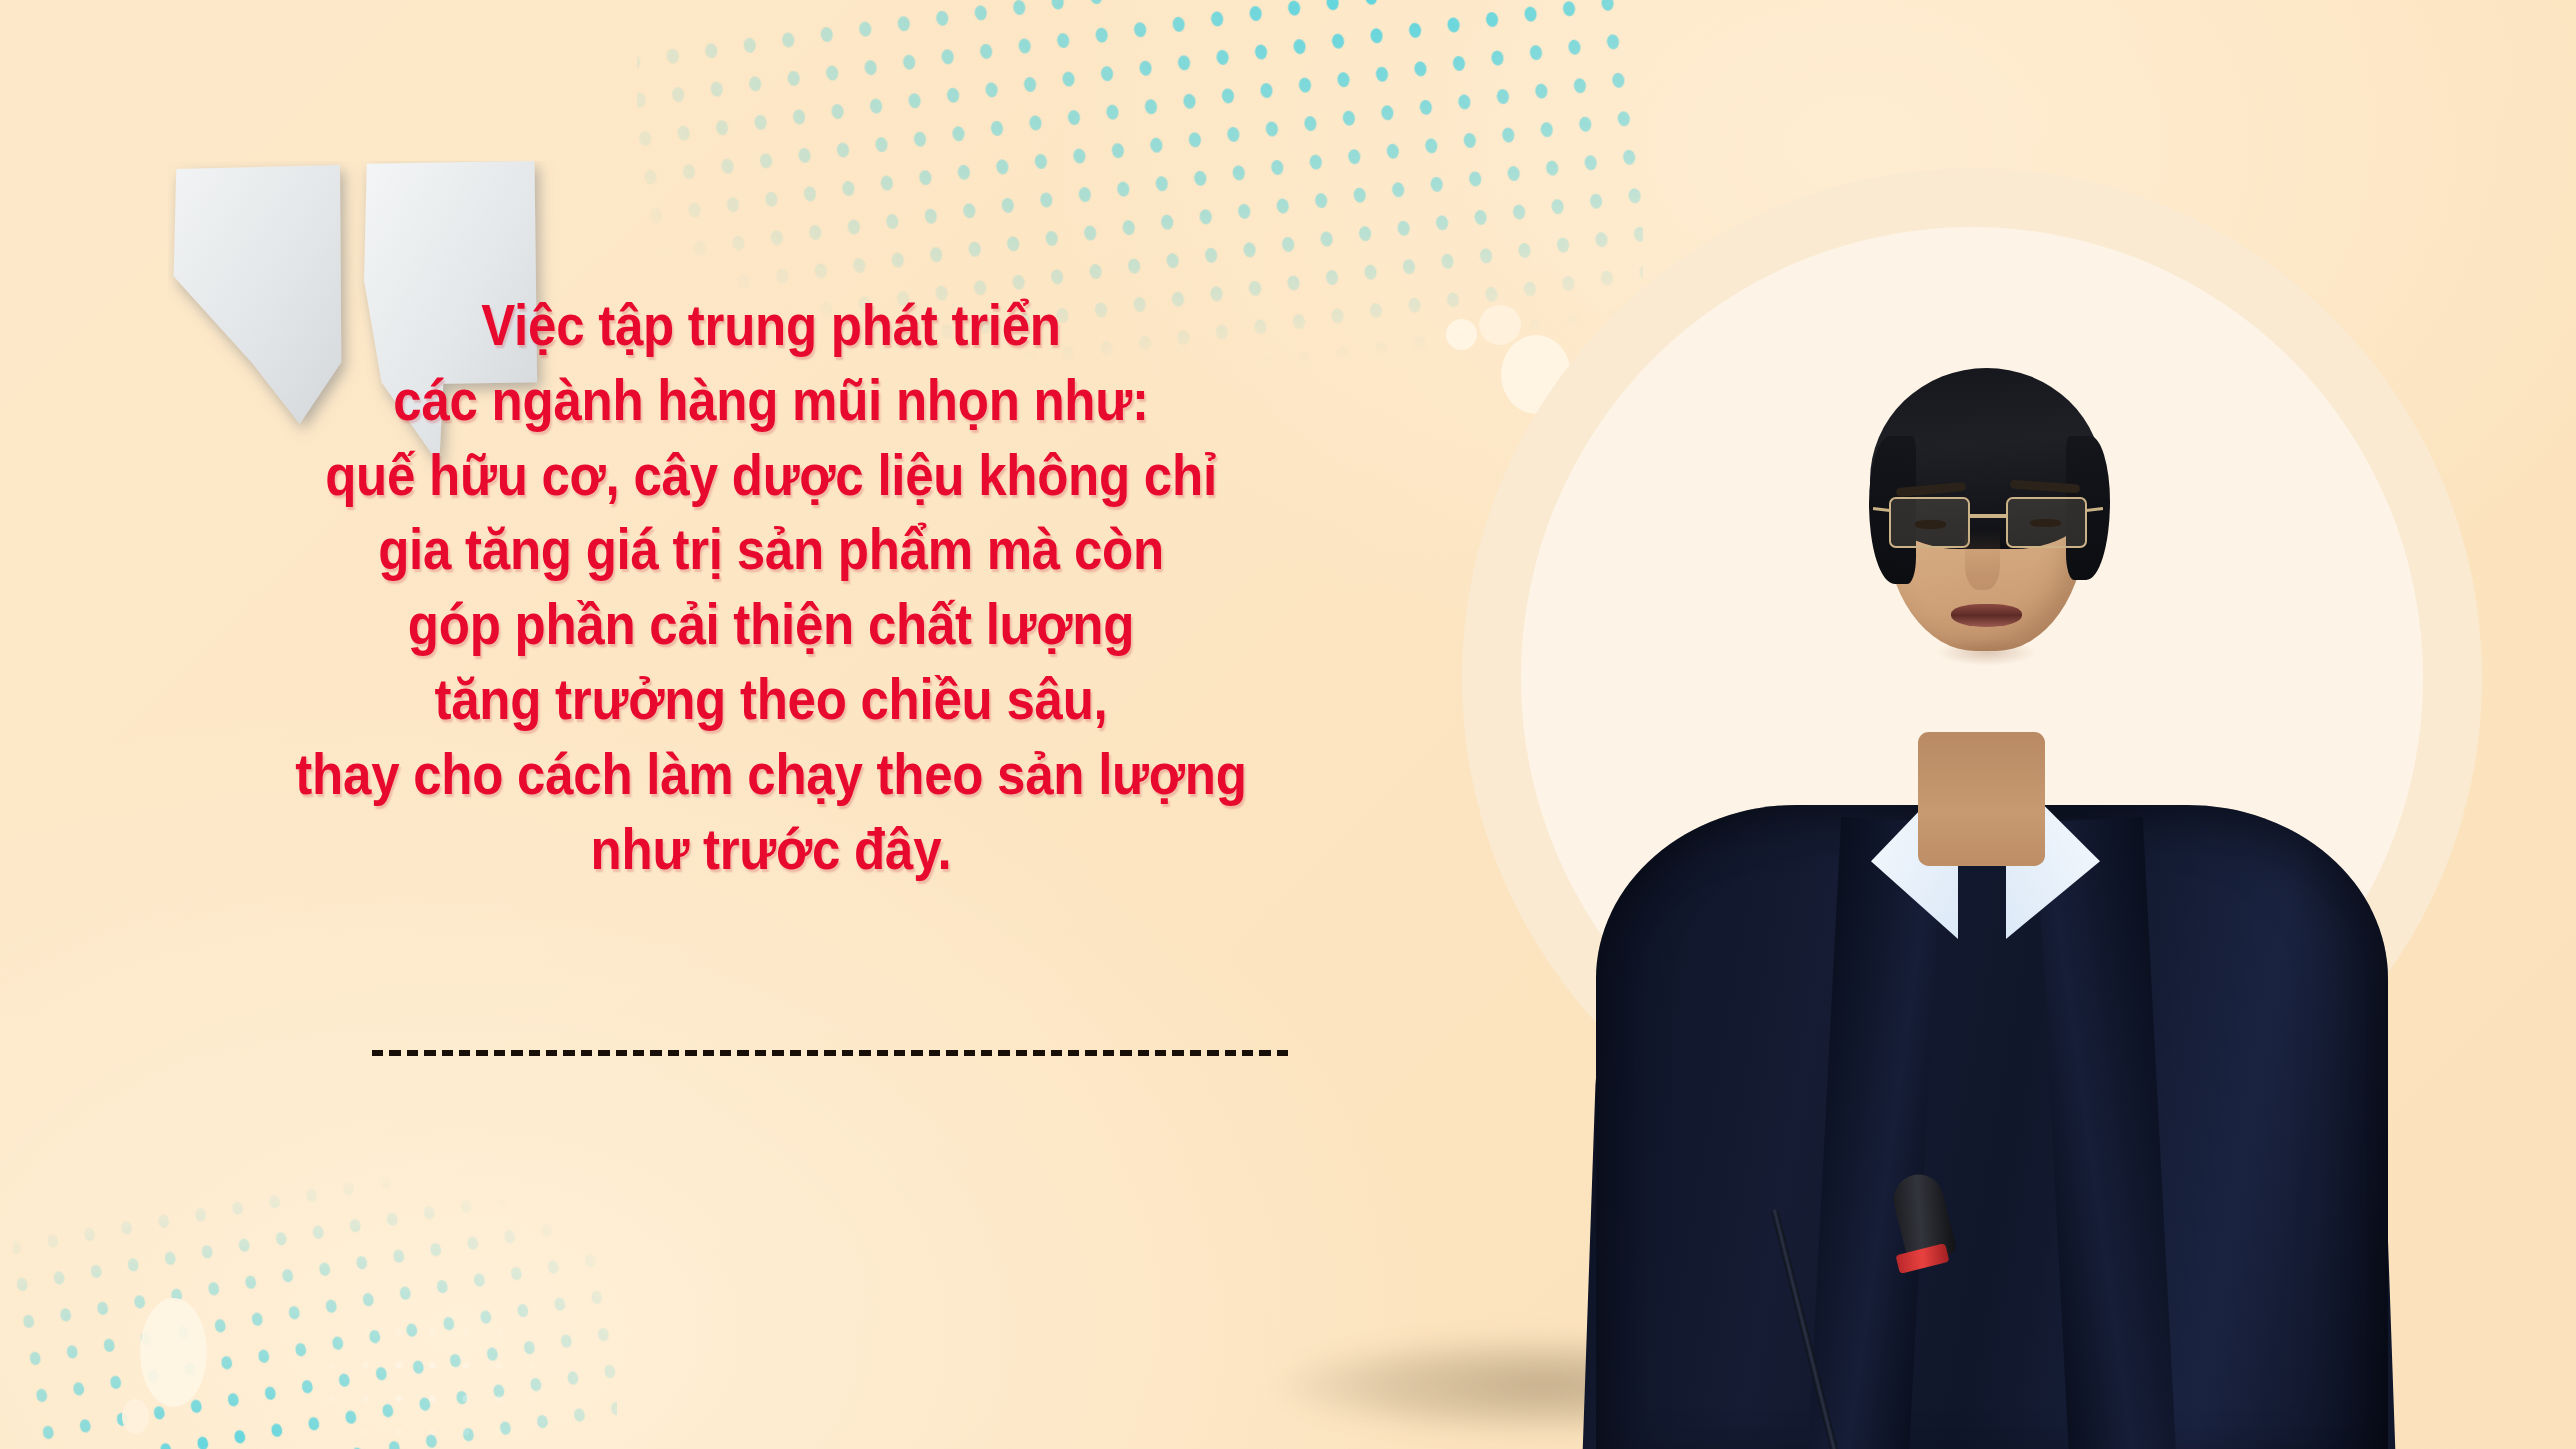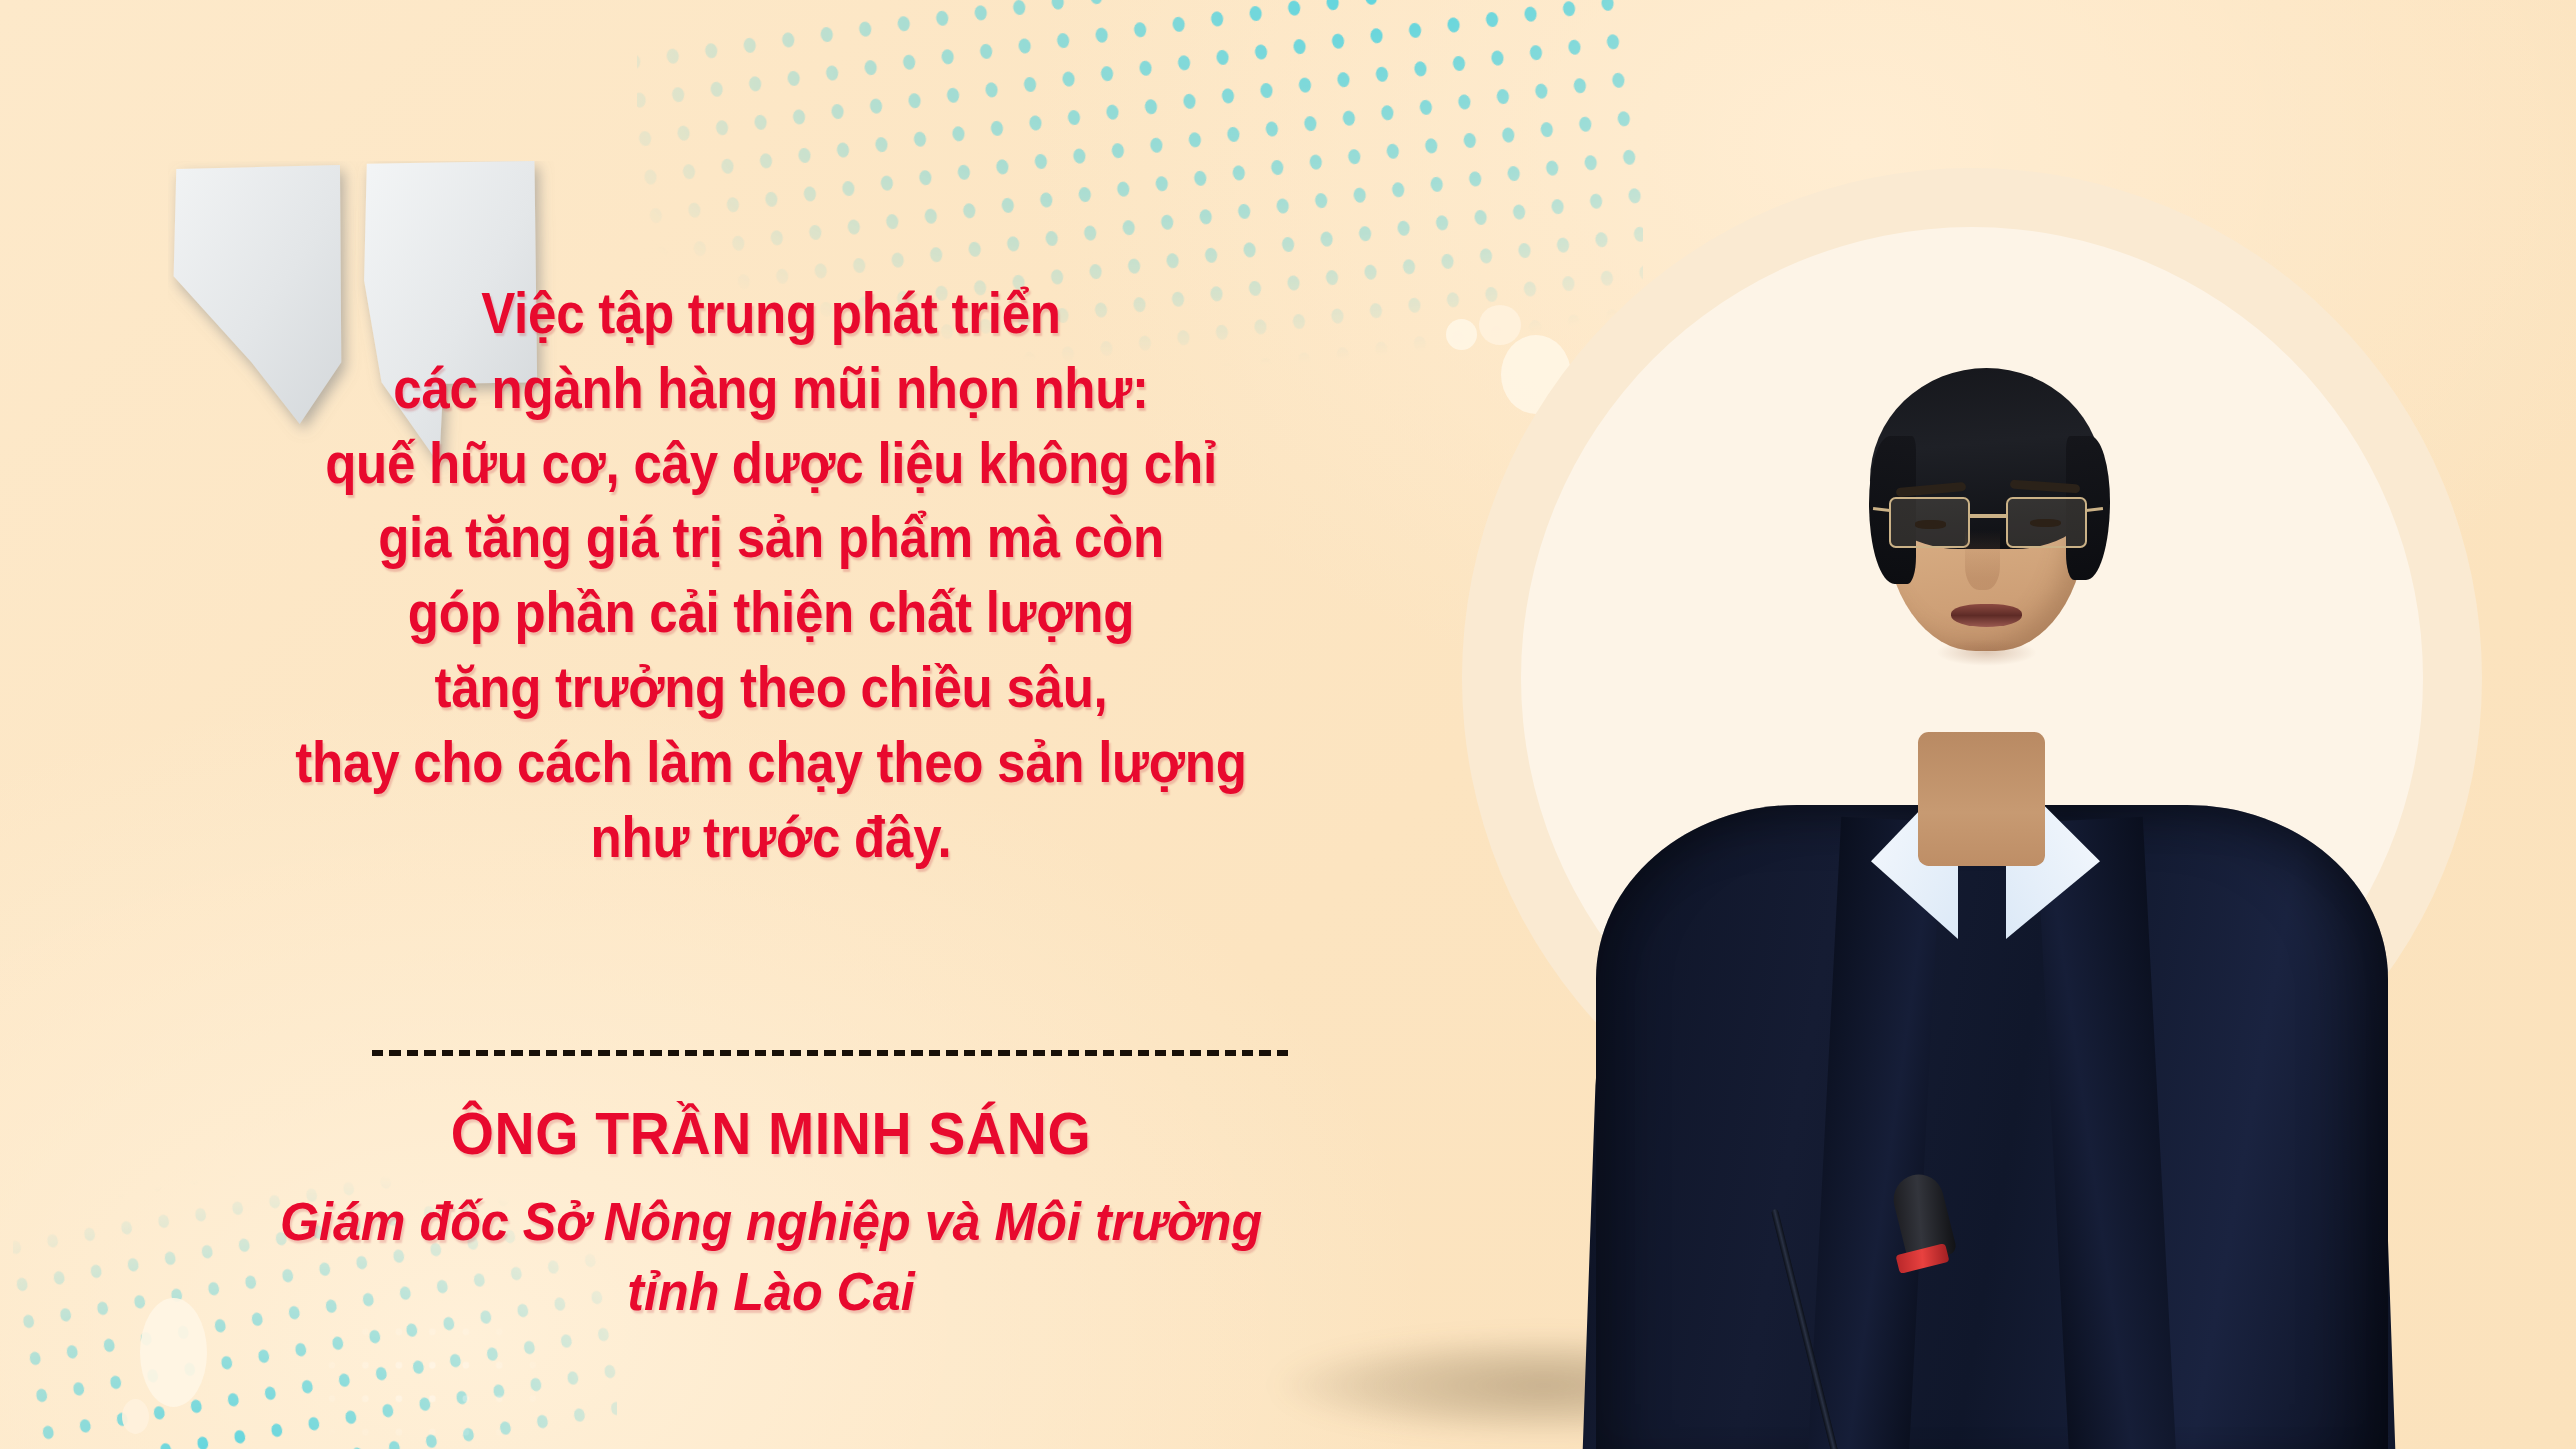"Việc tập trung phát triển" .quote-block { top: 276px -> 288px }
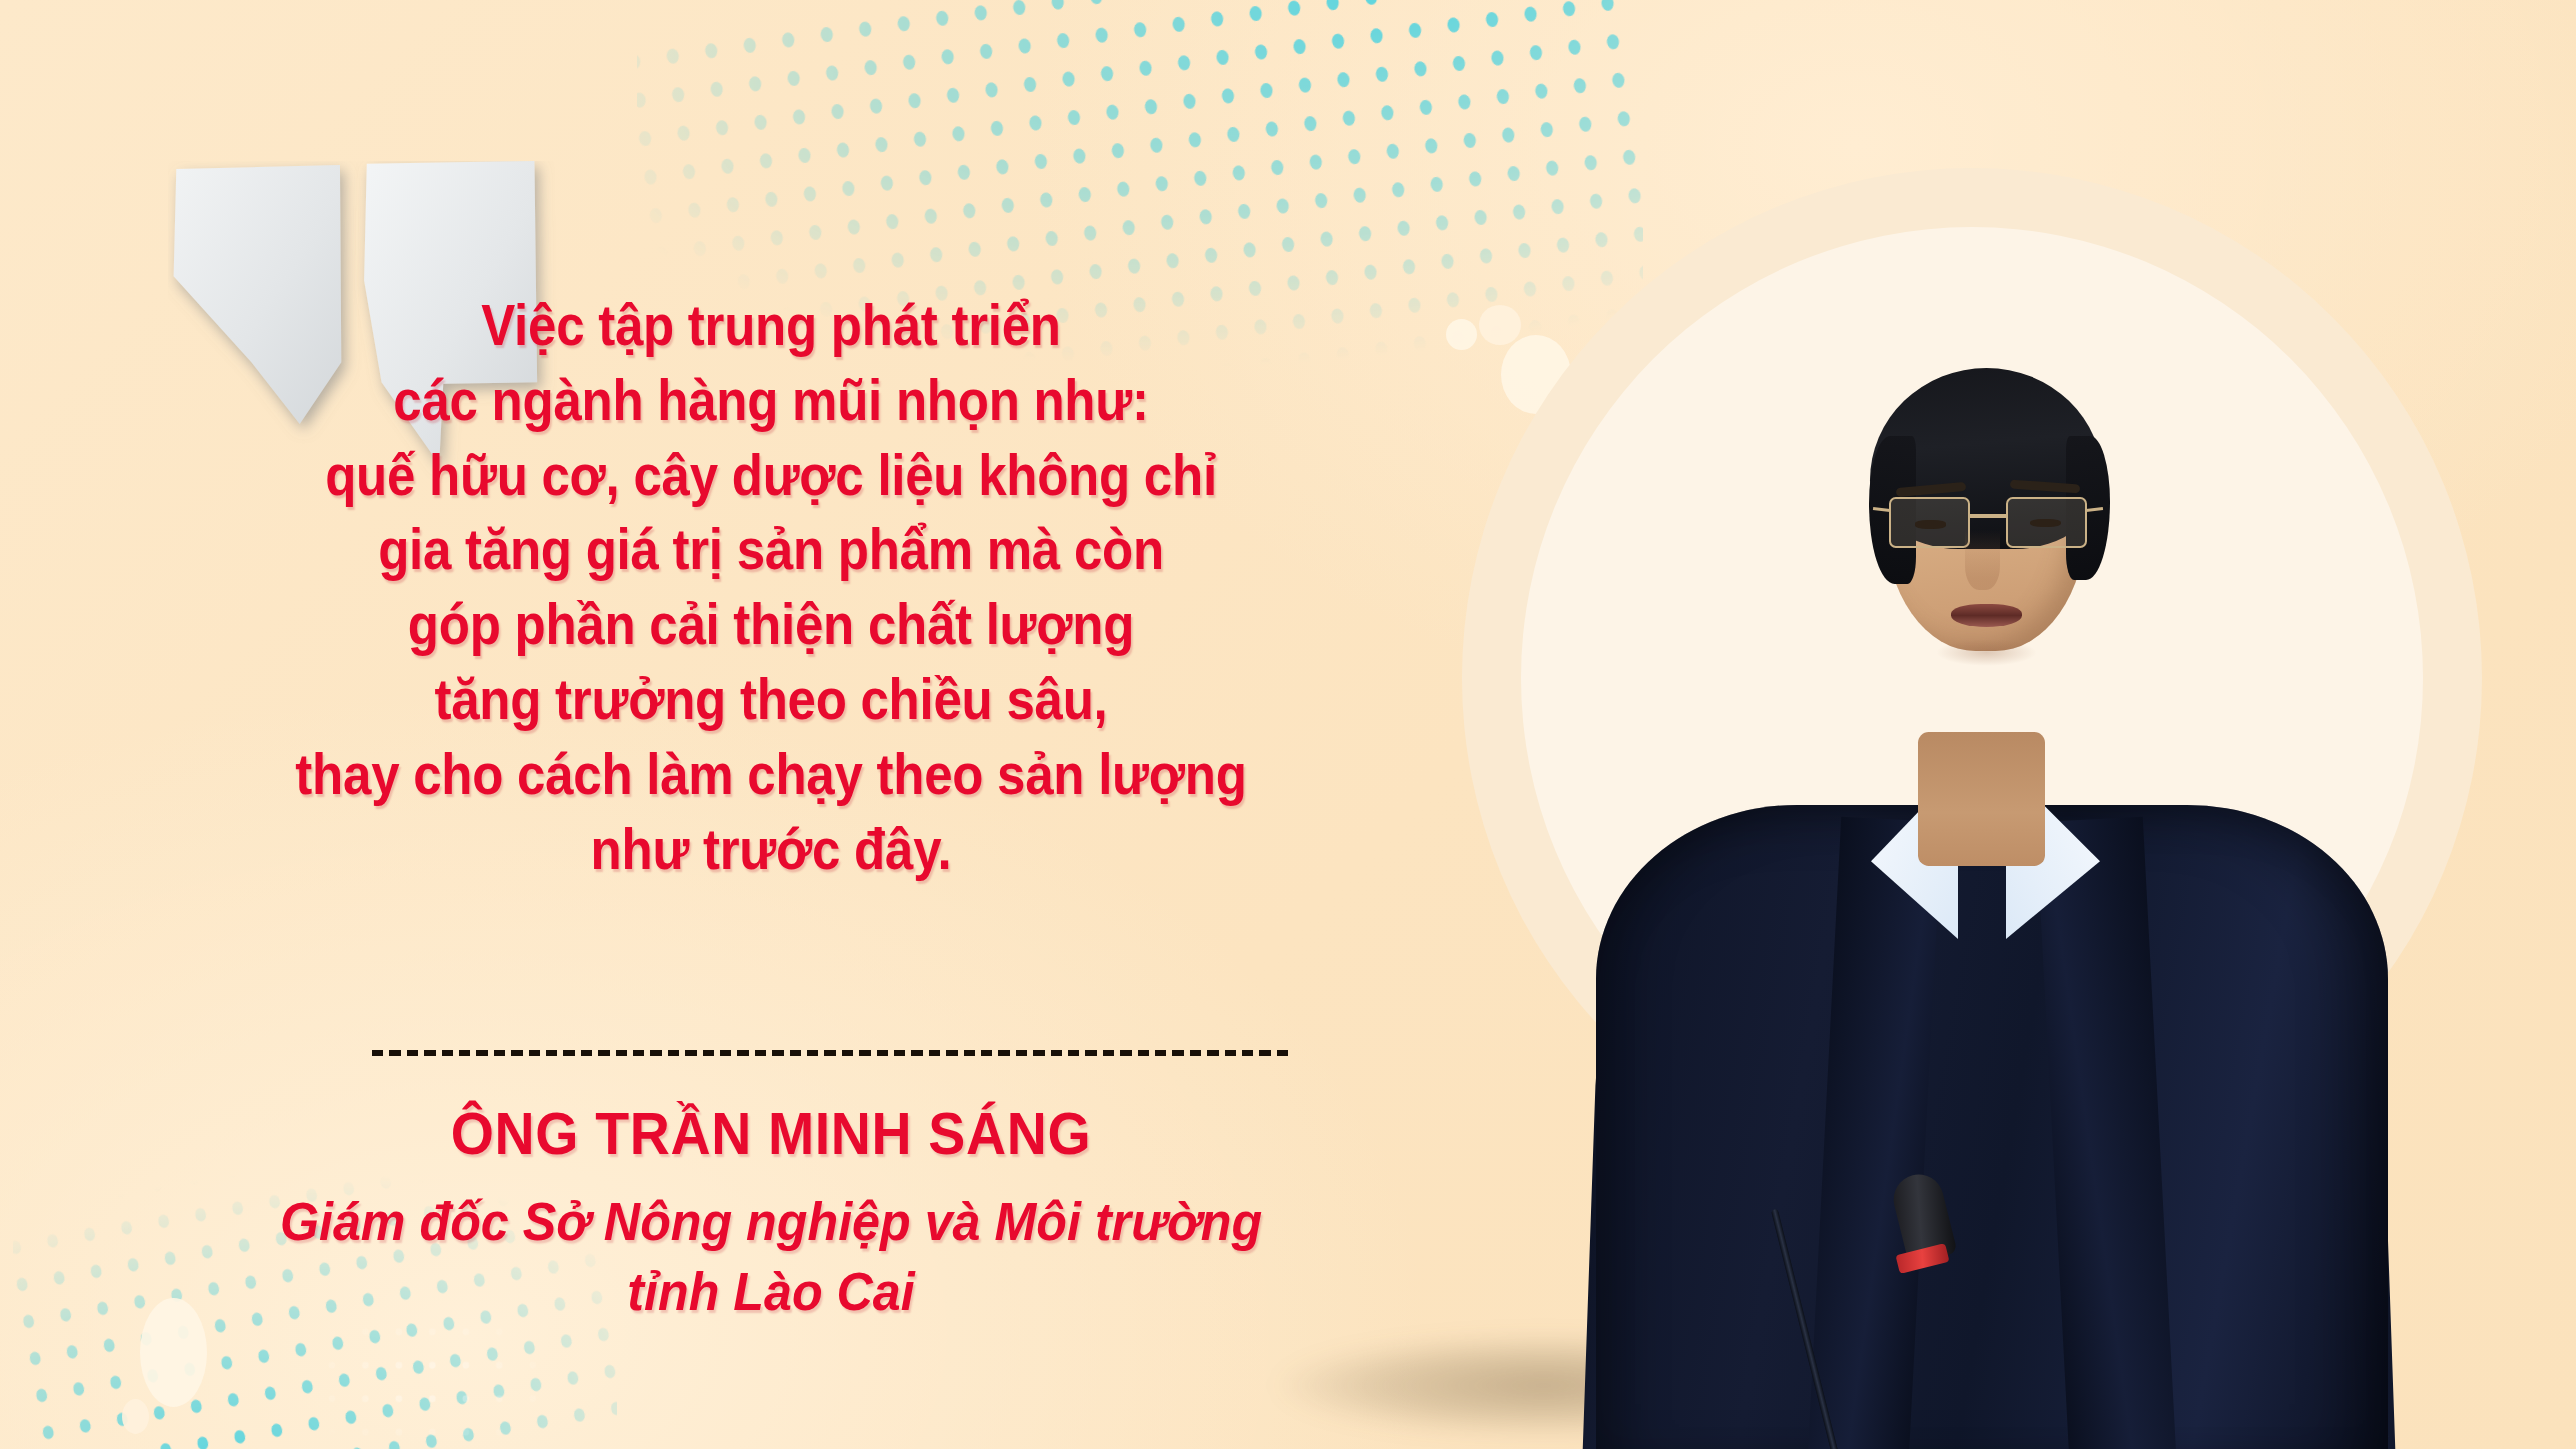"ÔNG TRẦN MINH SÁNG" div.attribution { html: <div> <div>ÔNG TRẦN MINH SÁNG</div> <div> <div>Giám đốc Sở Nông nghiệp và Môi trường</div> <div>tỉnh Lào Cai</div> </div> </div> -> none }
